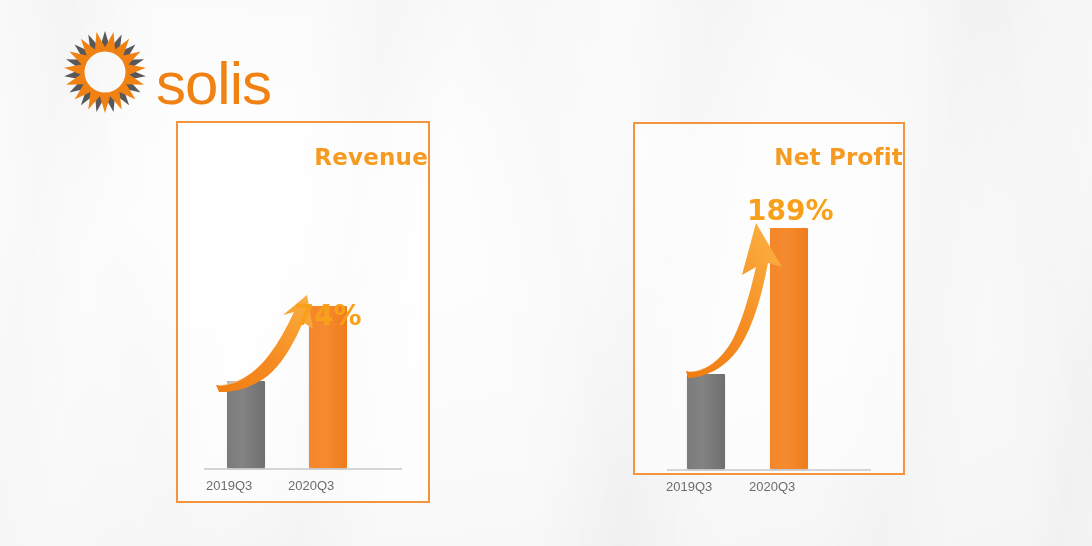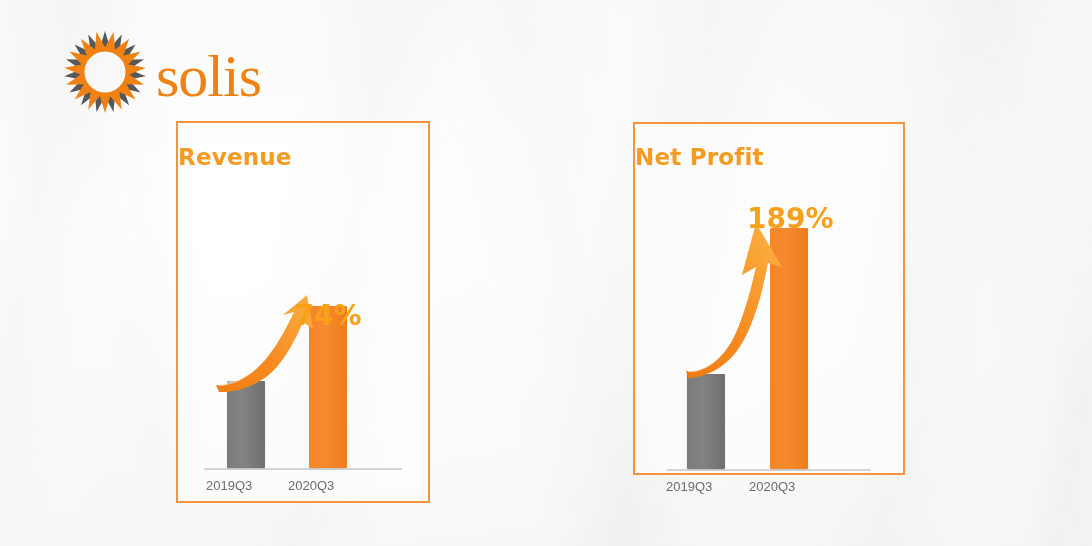"solis" #logo-word { font-family: Liberation Serif, serif -> Liberation Sans, sans-serif; top: 16px -> 24px }
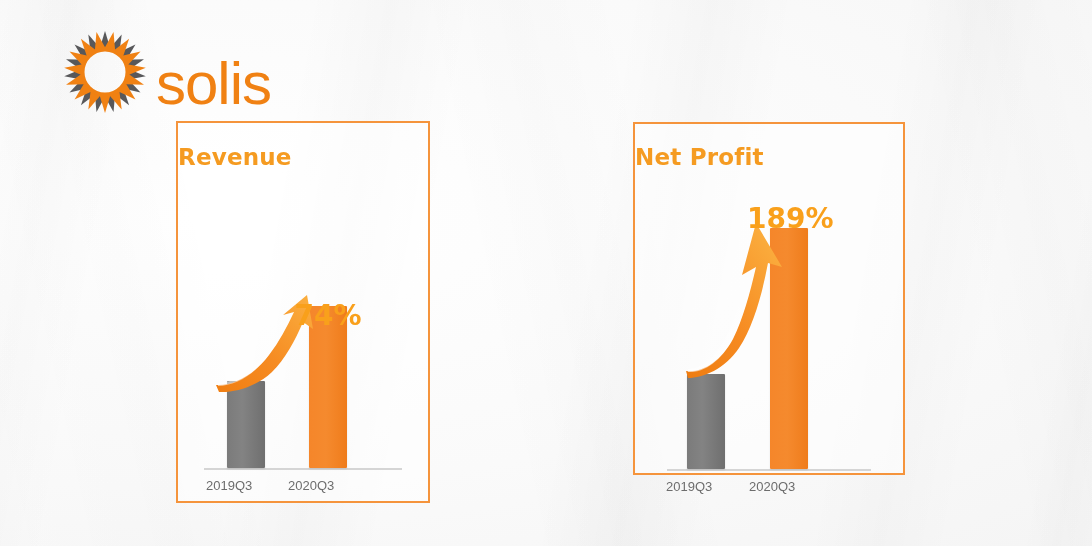"Revenue" .panel-title { text-align: left -> right }
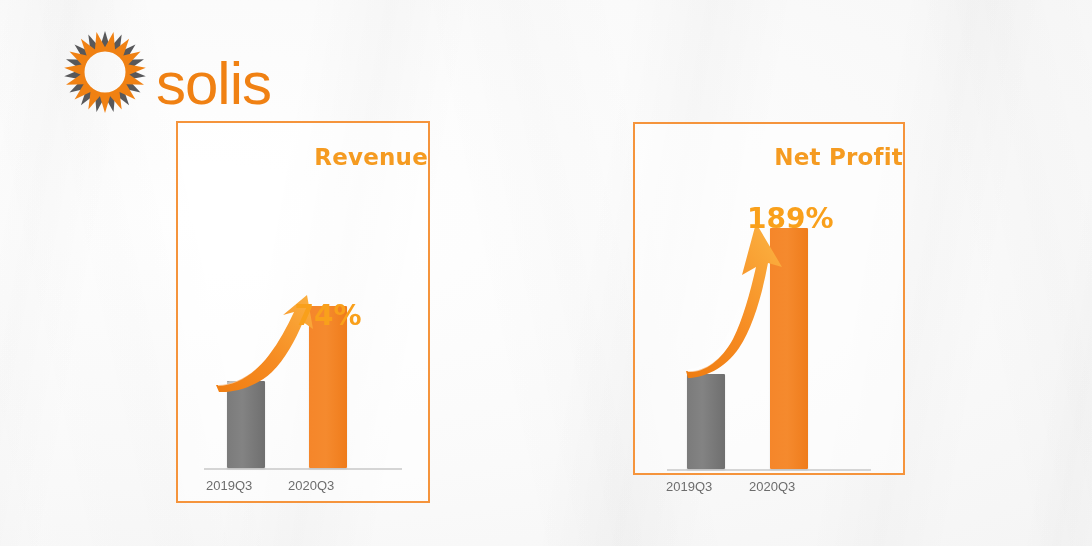"189%" div.bar-value { margin-top: 8px -> none }
